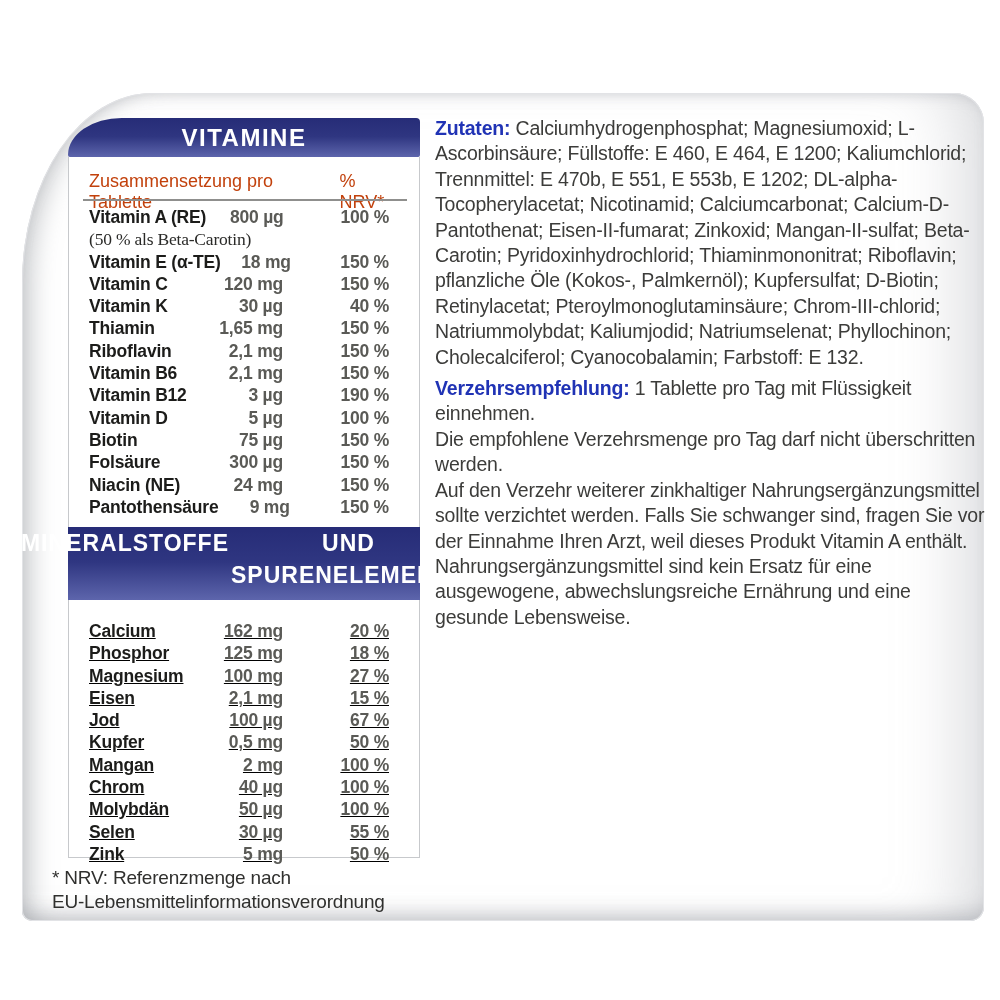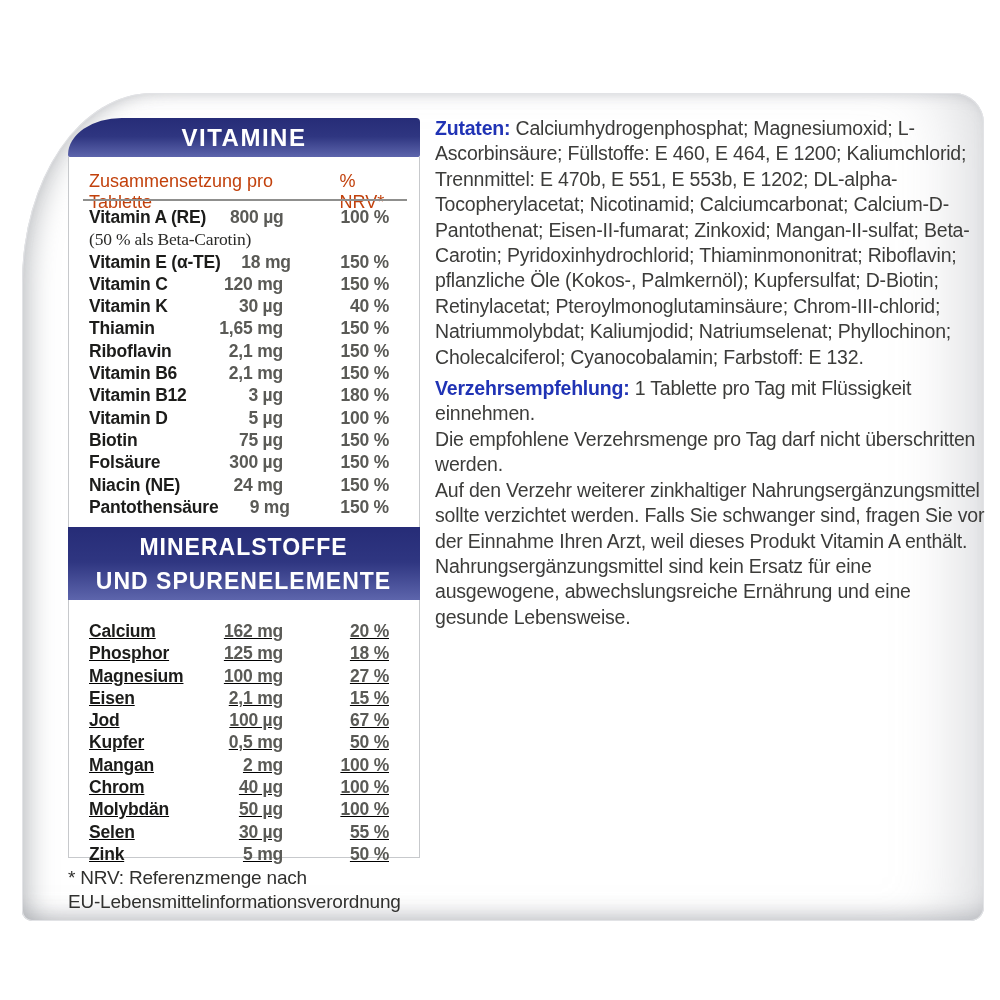"180 %" span.nrv { text: 180 -> 190 }
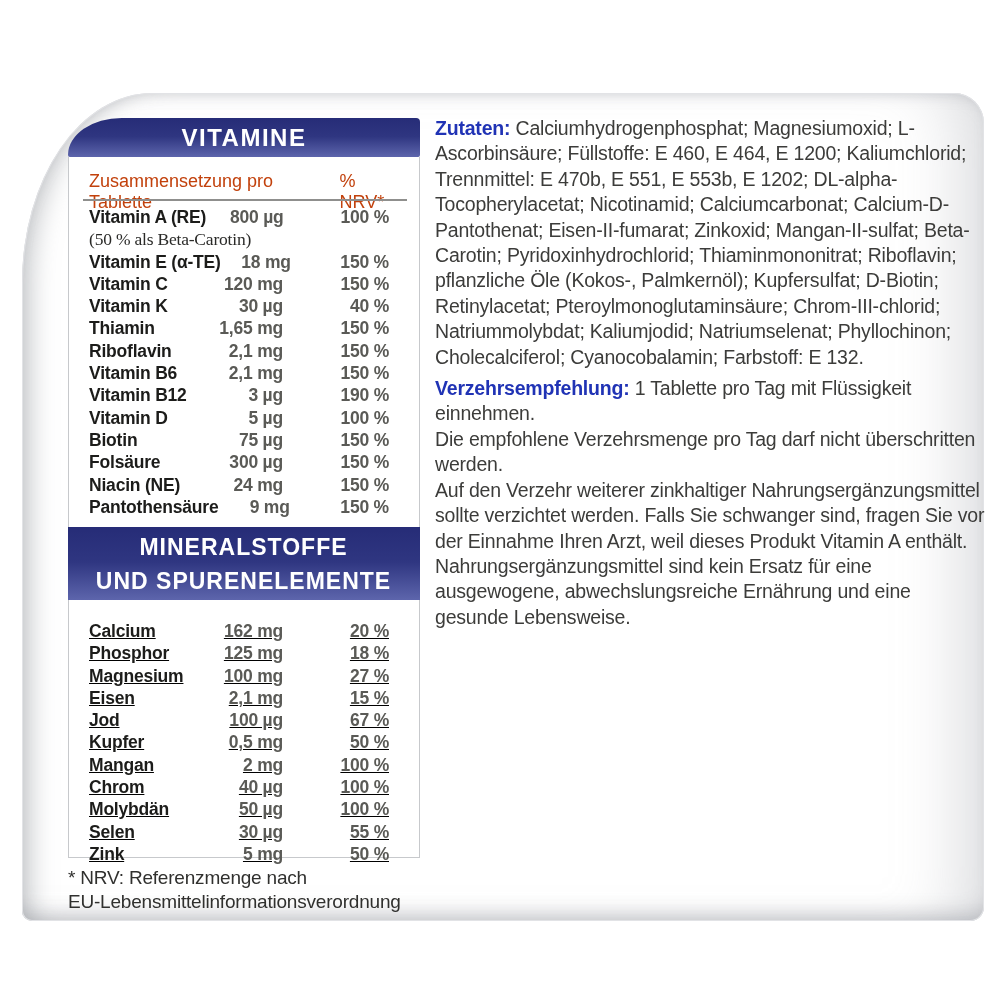"MINERALSTOFFE" .banner-minerals { flex-direction: column -> row }
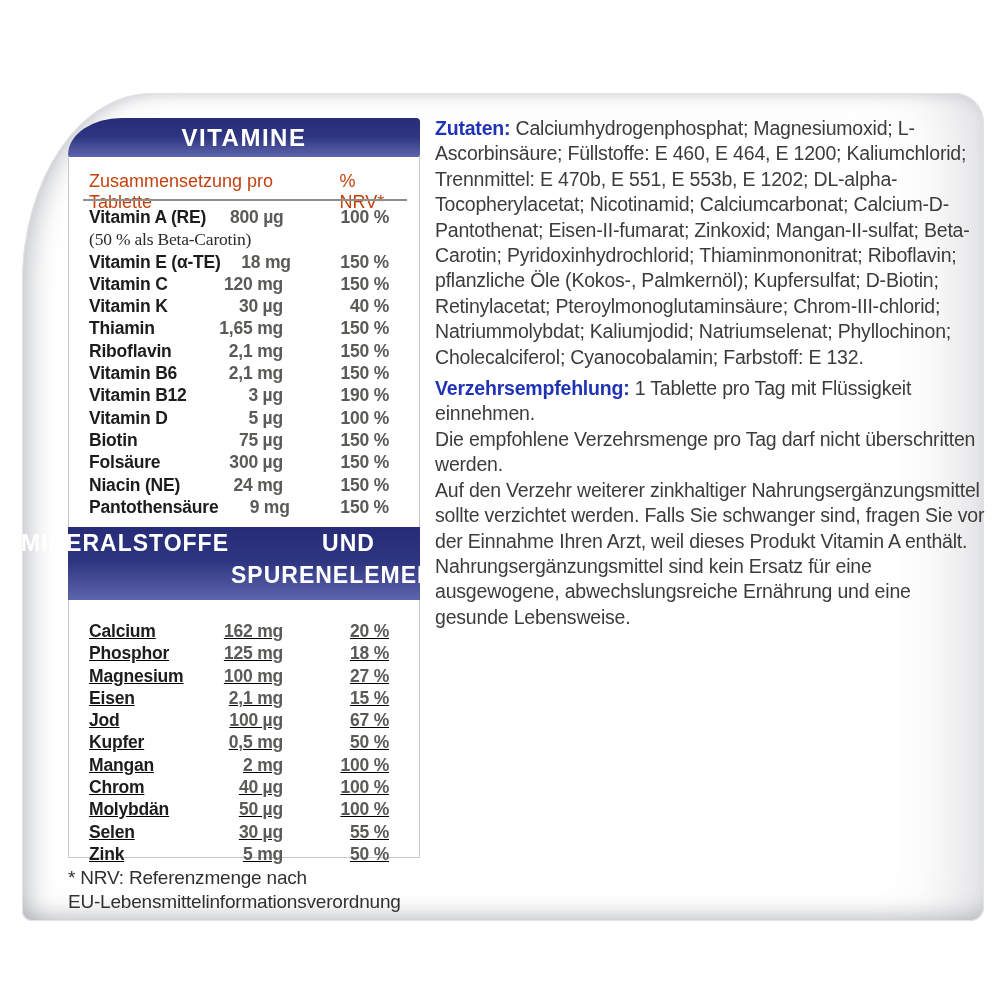"* NRV: Referenzmenge nach" .footnote { left: 46px -> 30px }
